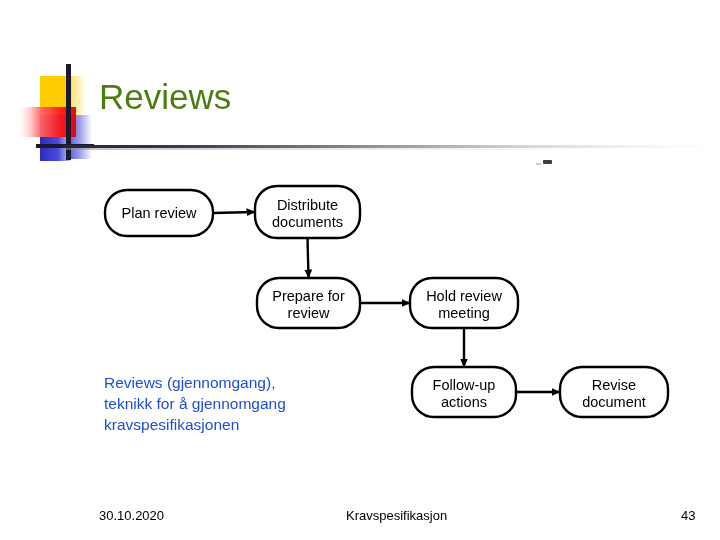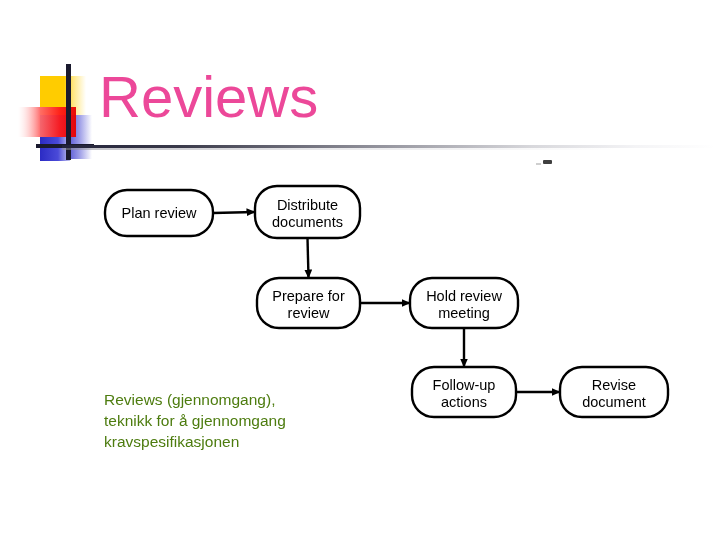"Reviews" .title { color: #ec4899 -> #4d7c0f; font-size: 58px -> 35px }
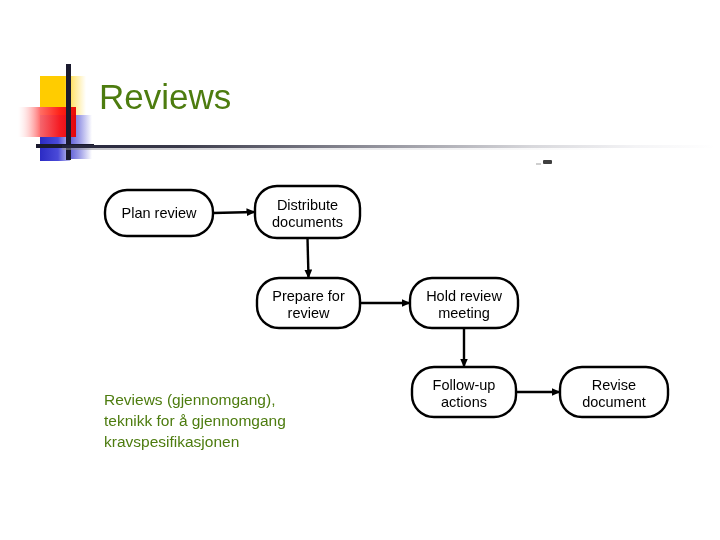"Reviews (gjennomgang)," .bodytext { color: #4d7c0f -> #1d4ed8; top: 389px -> 372px }
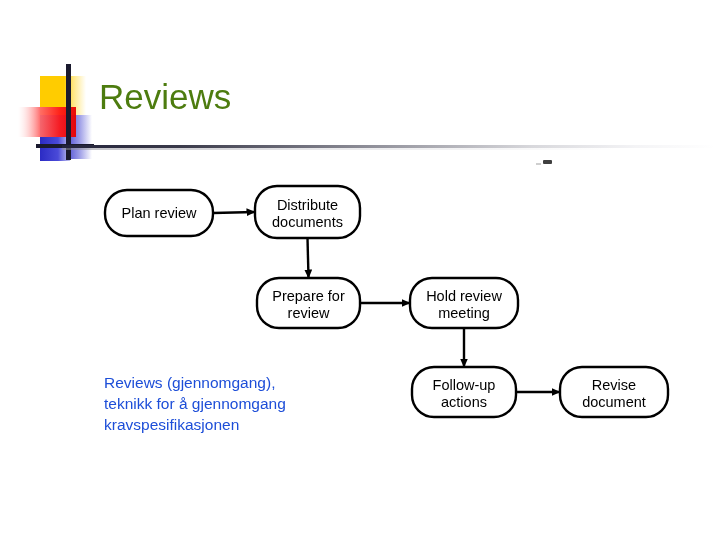"30.10.2020" div.footer { html: none -> <div> <span>30.10.2020</span> <span>Kravspesifikasjon</span> <span>43</span> </div> }
